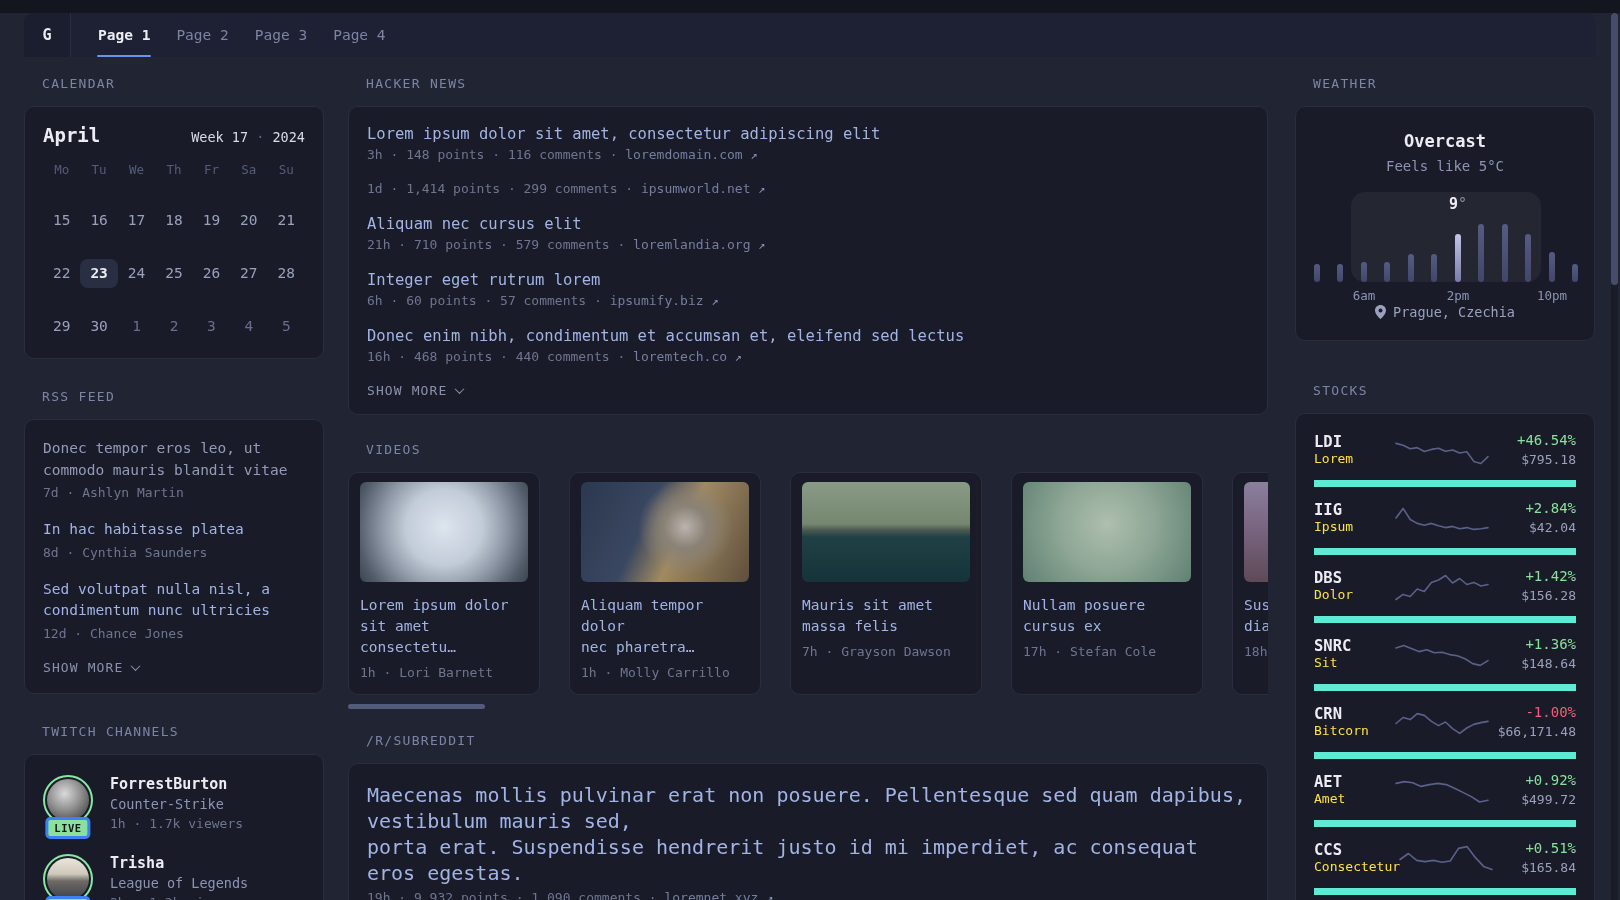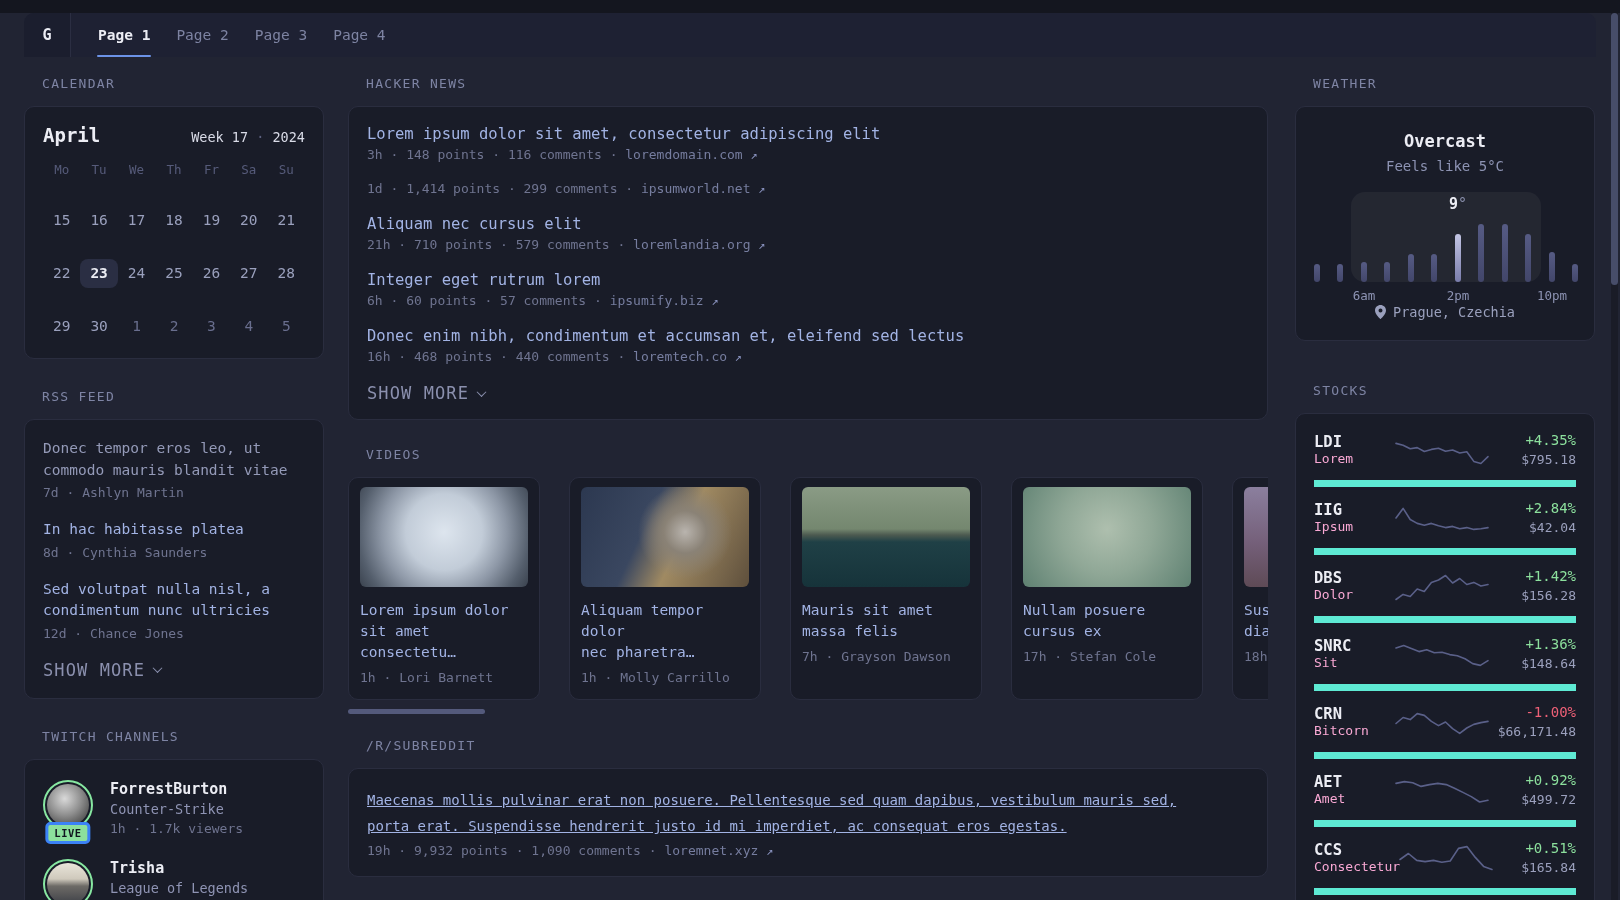"SHOW MORE" .show-more { font-size: 17px -> 13px }
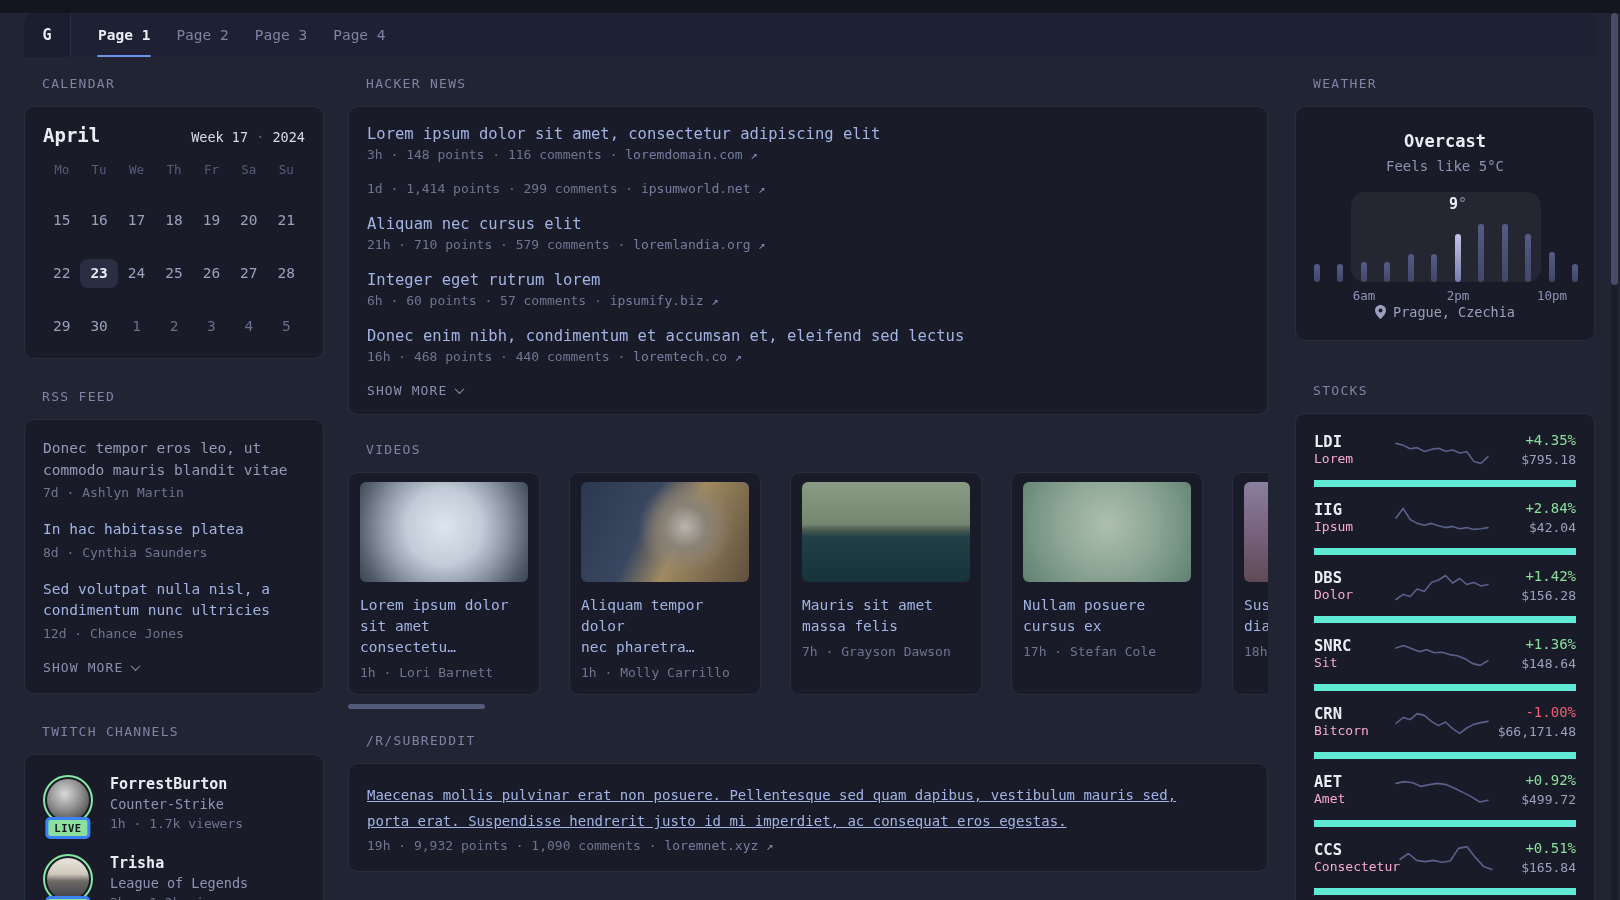"+4.35%" div.st-change { text: +4.35% -> +46.54% }
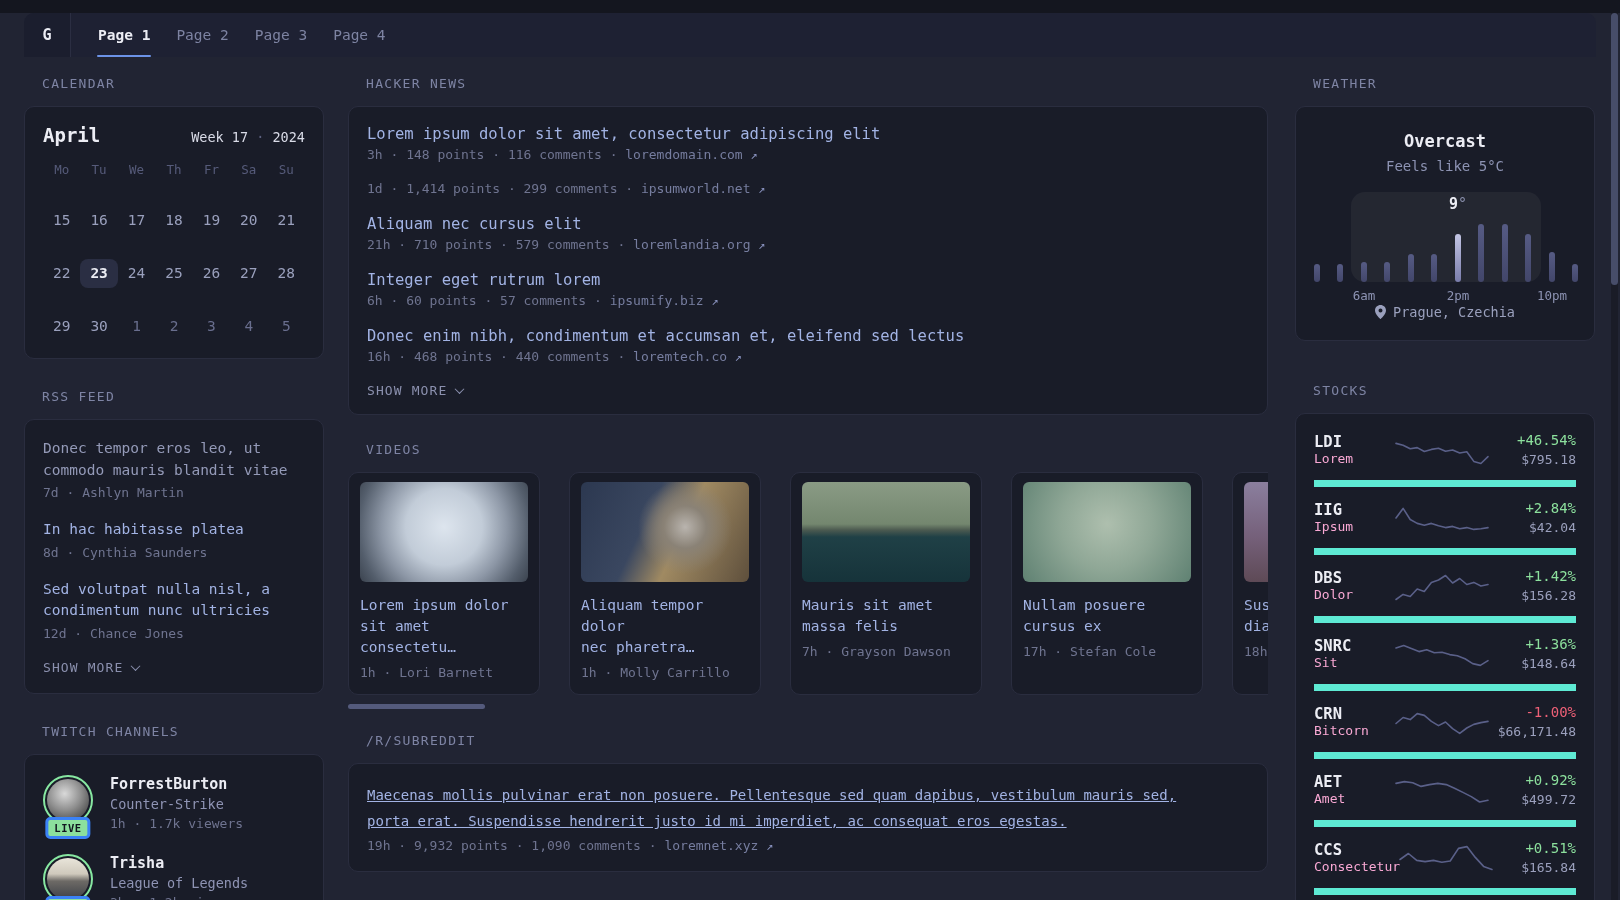"Lorem" .st-name { color: #f9a8d4 -> #fde047 }
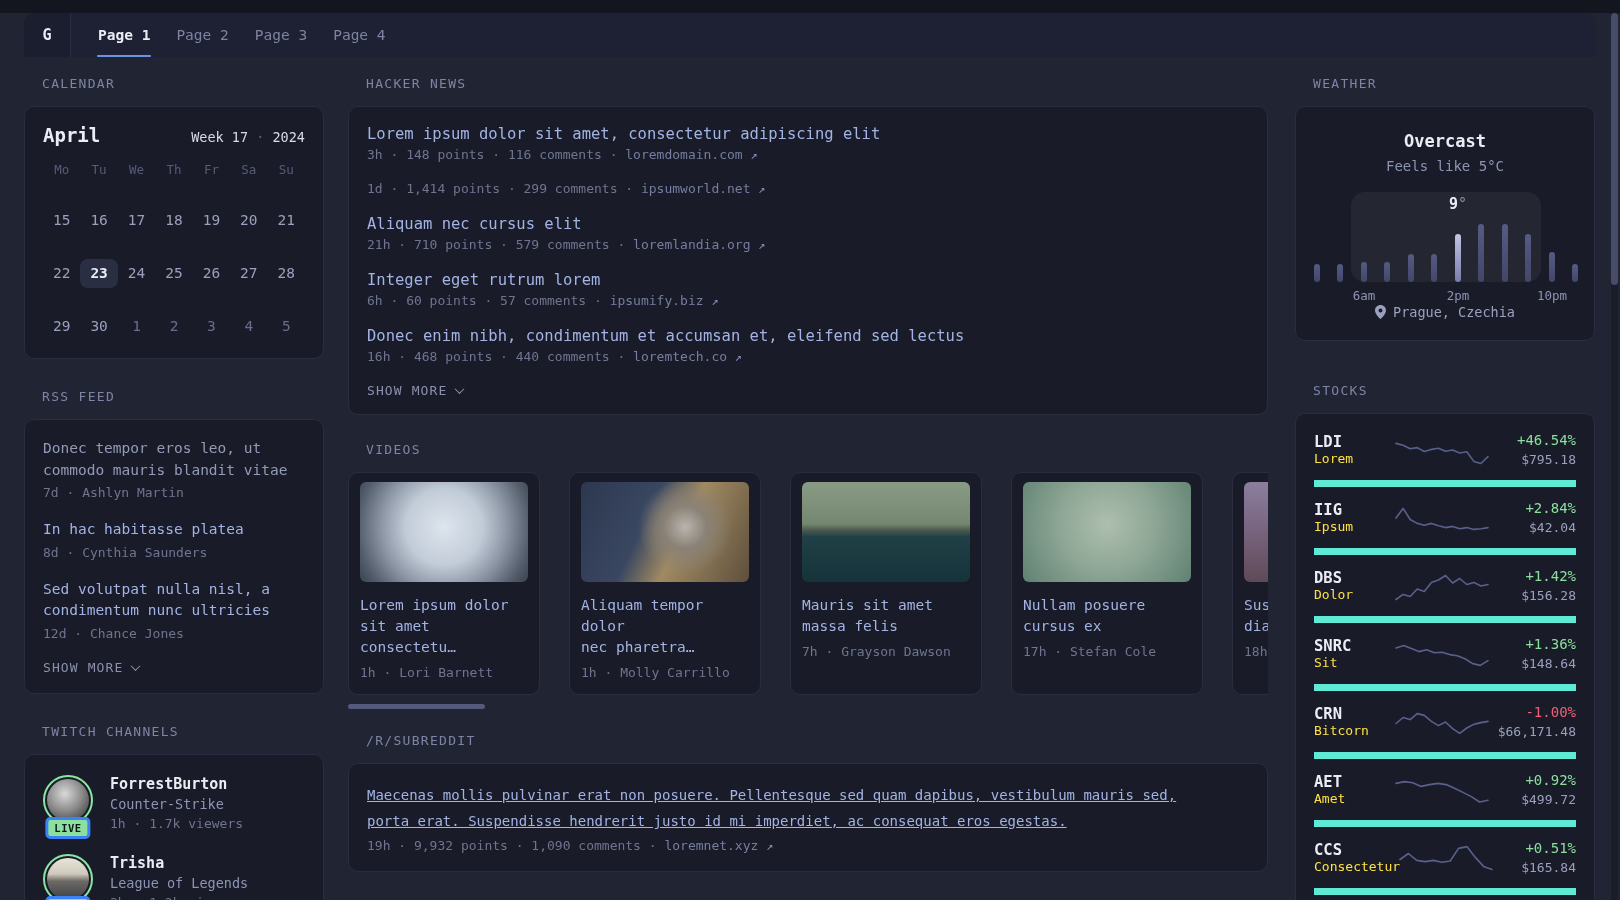"Maecenas mollis pulvinar erat non" .sub-title { font-size: 14px -> 20px; text-decoration: underline -> none }
